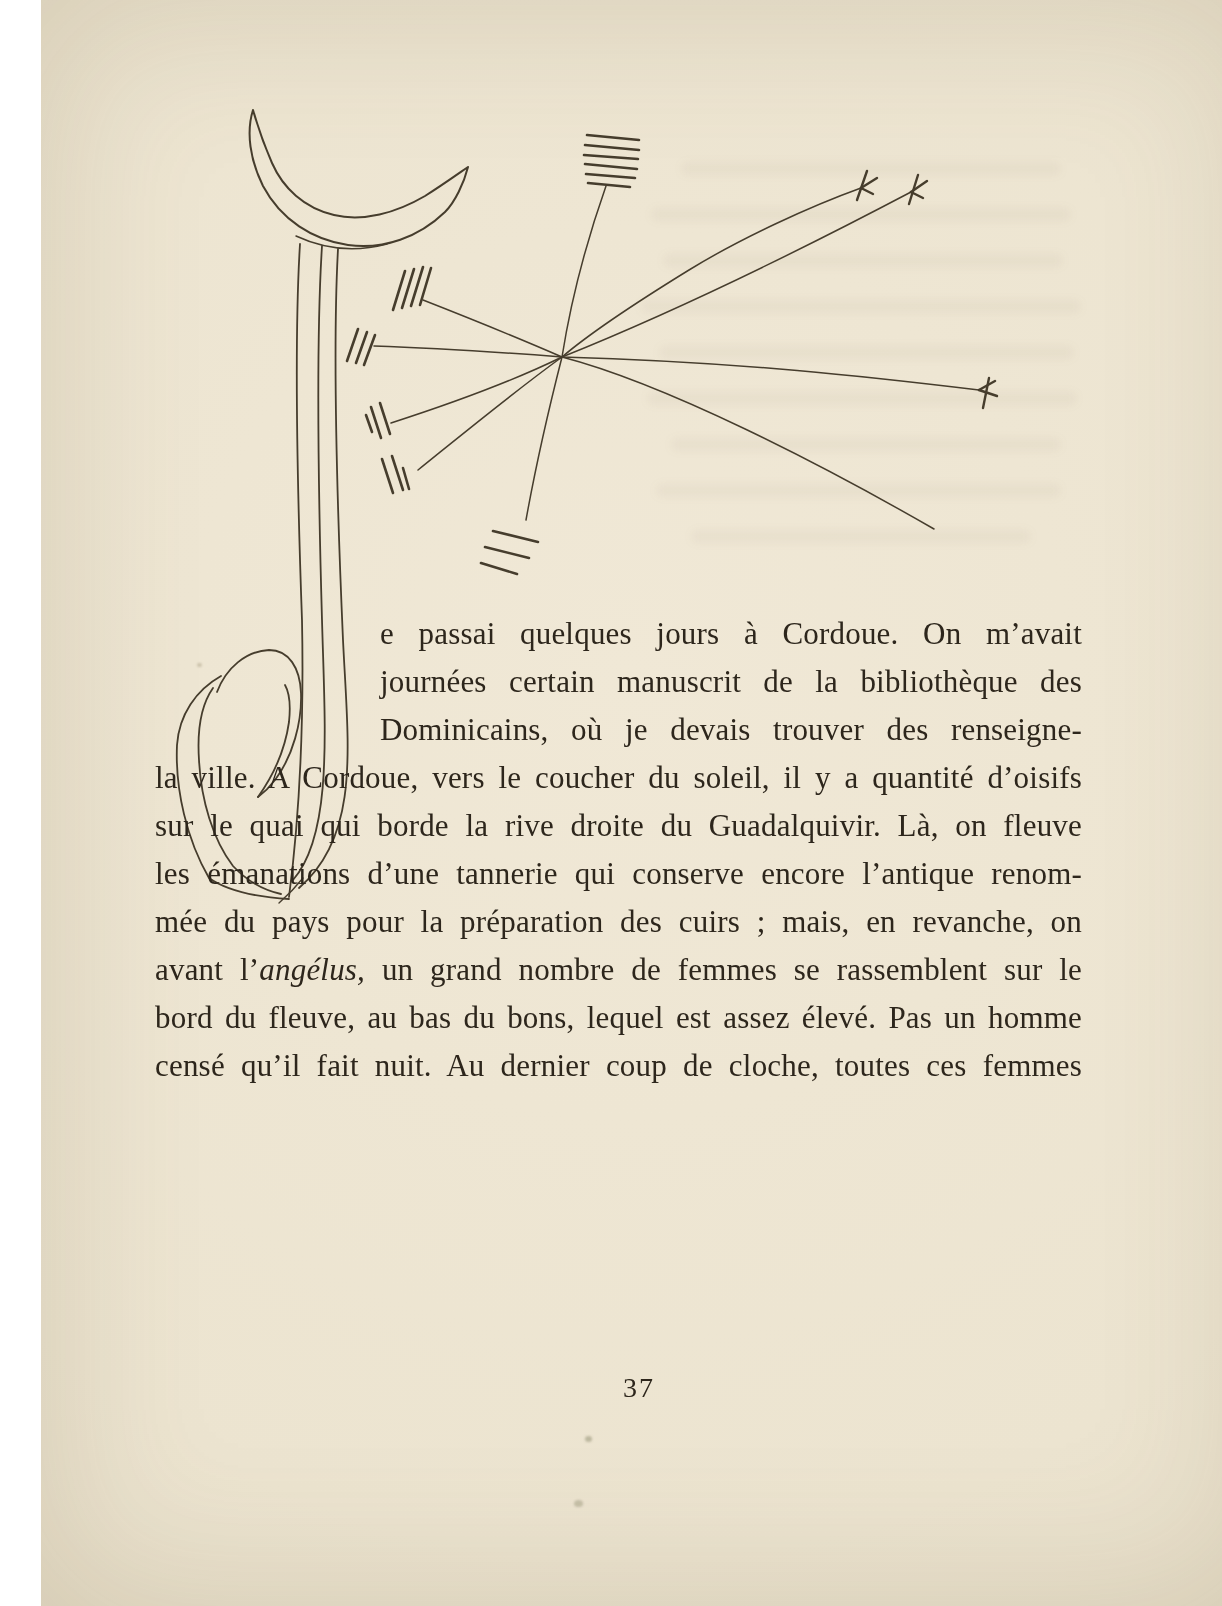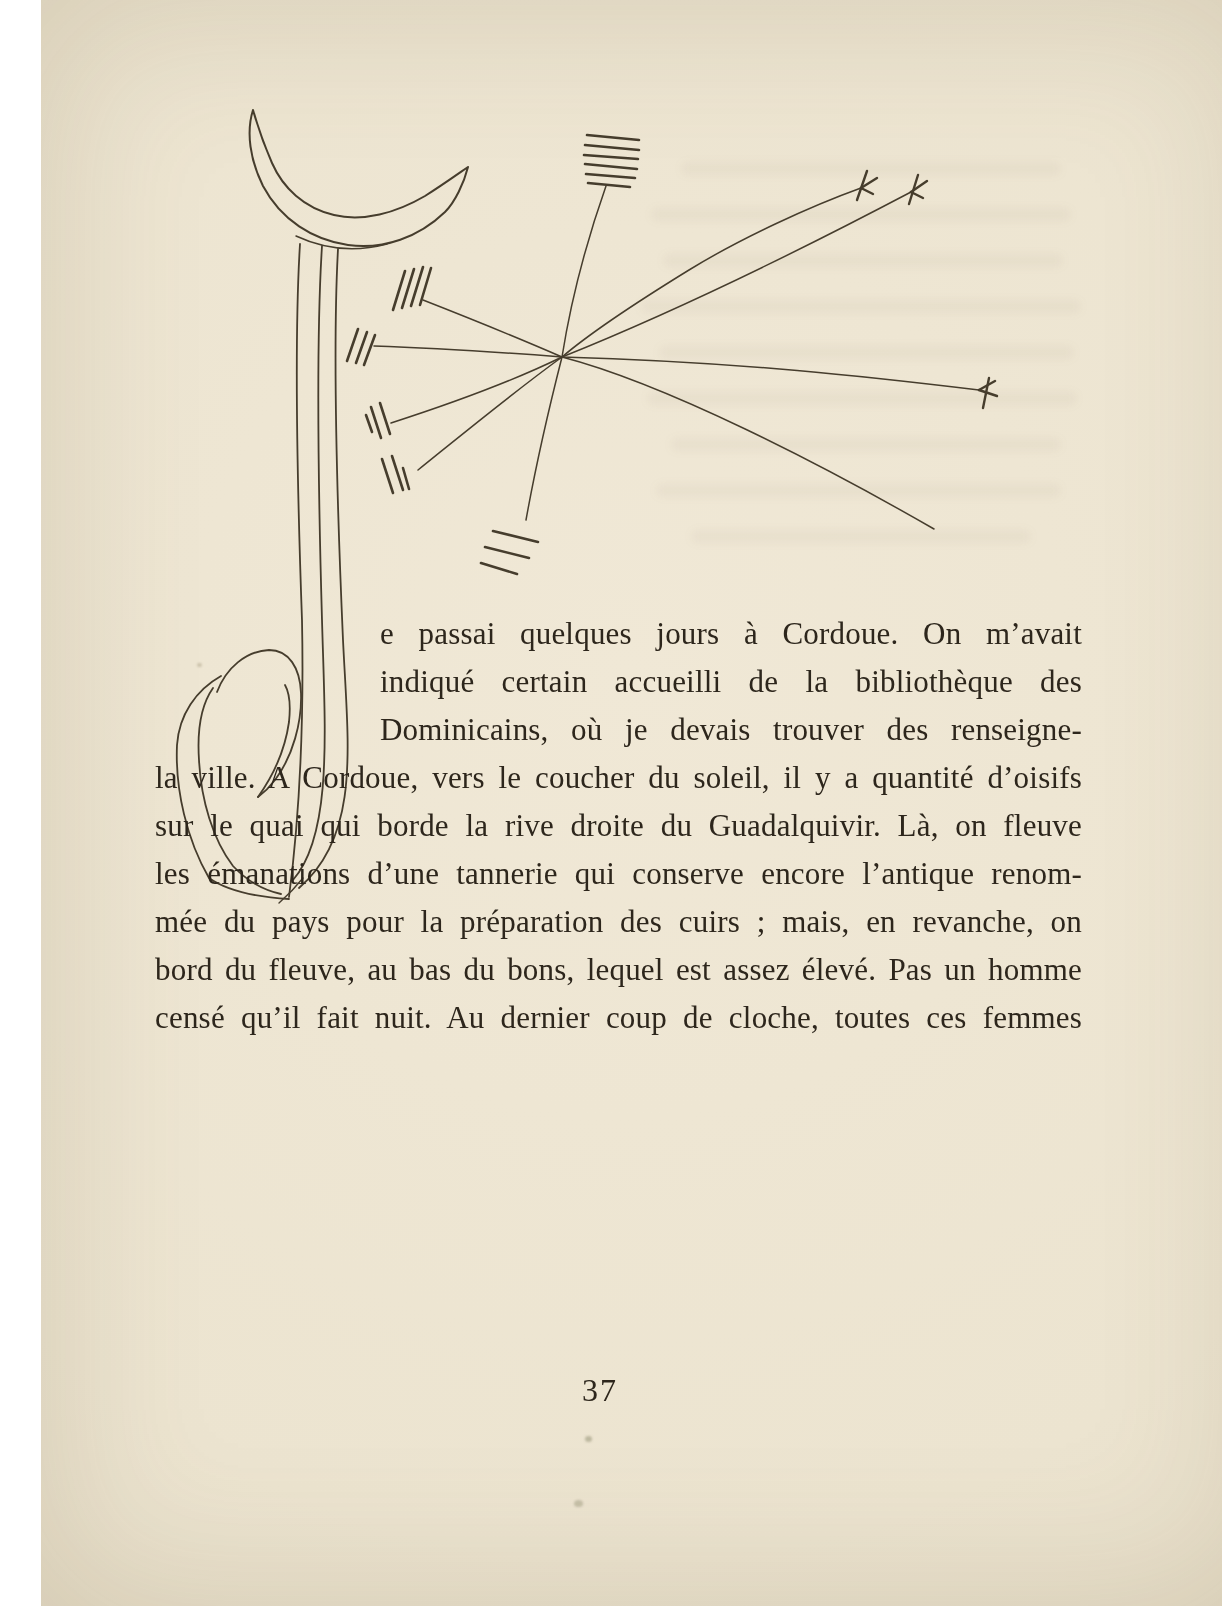"indiqué certain accueilli de la" span { text: indiqué certain accueilli -> journées certain manuscrit }
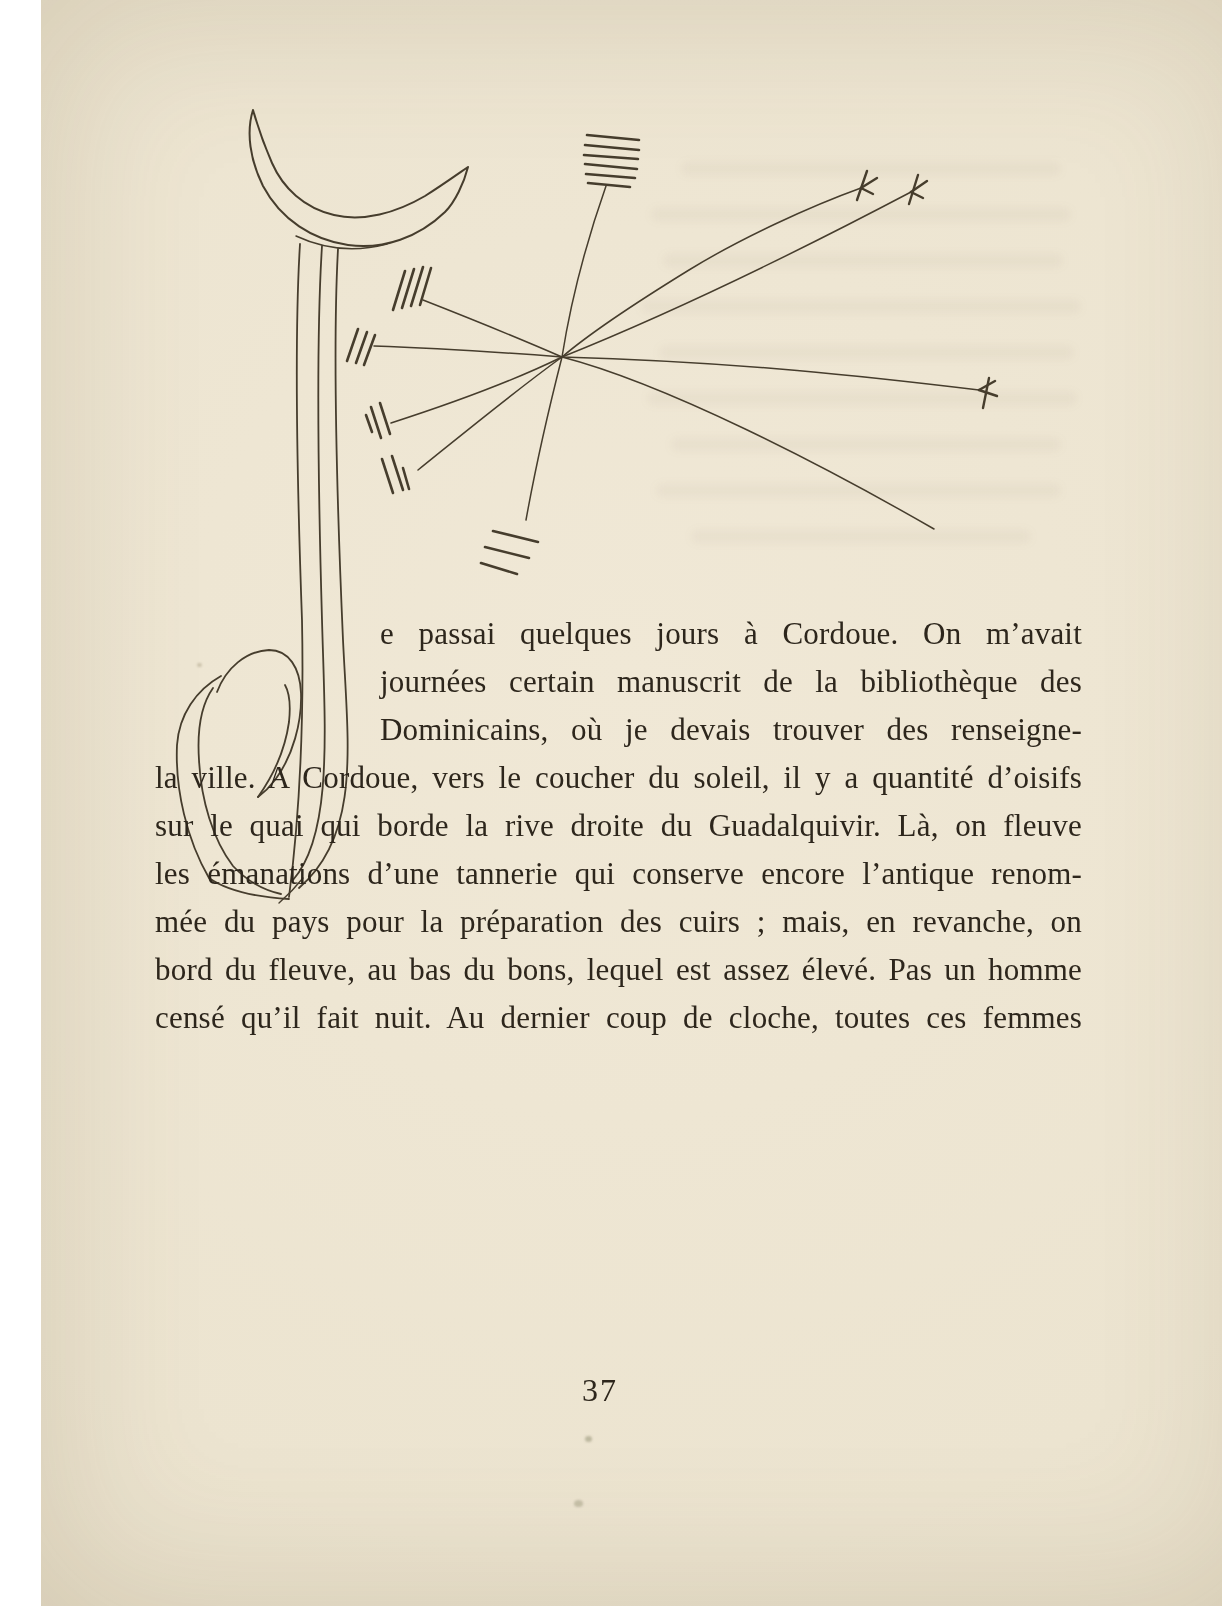"avant l’angélus, un grand nombre" div.line { html: none -> <div><span>avant l’</span><span>angélus,</span><span> un grand nombre de femmes se rassemblent sur le</span></div> }
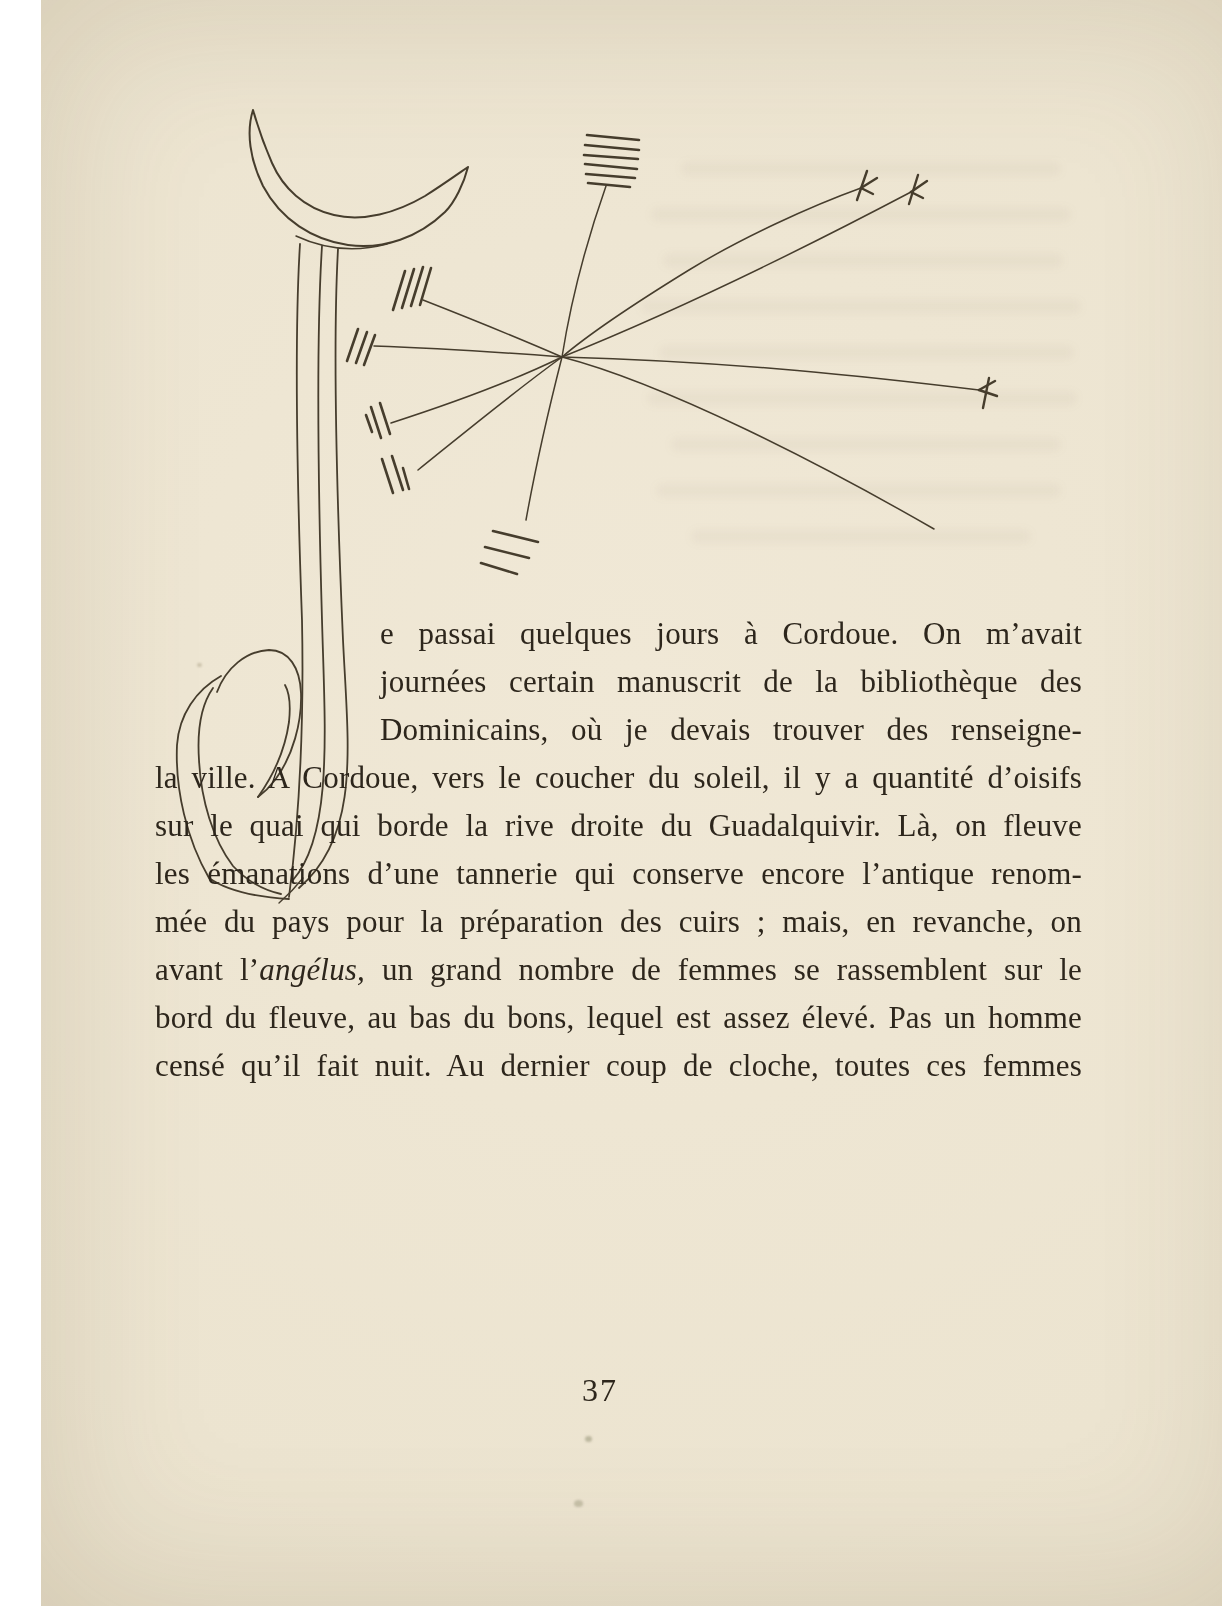"37" .folio { font-size: 32px -> 28px; left: 509px -> 548px }
